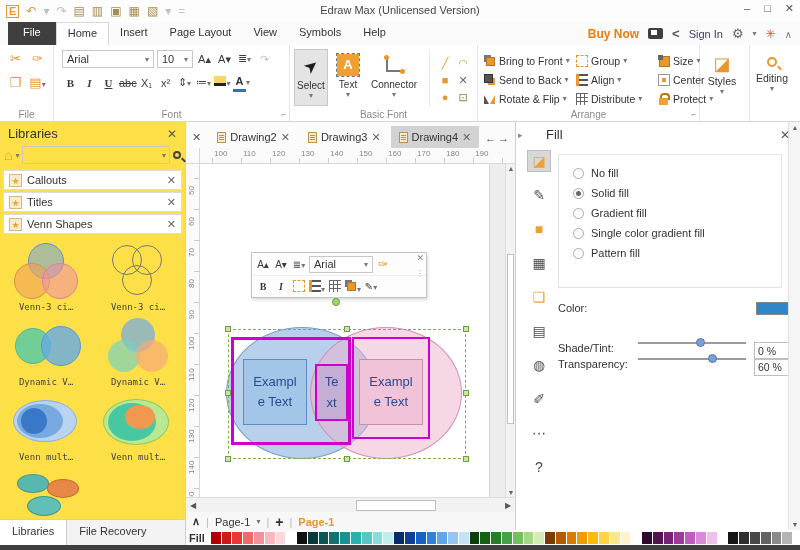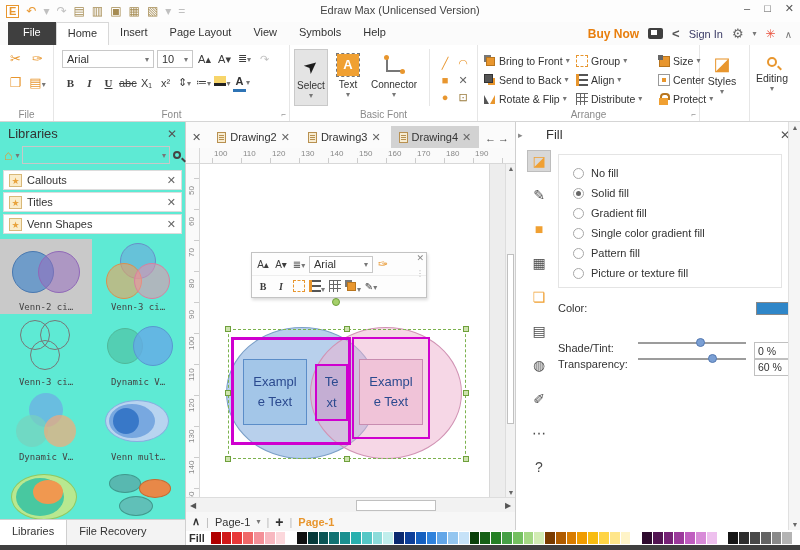"Libraries" .leftpanel { background: #5eead4 -> #fde047 }
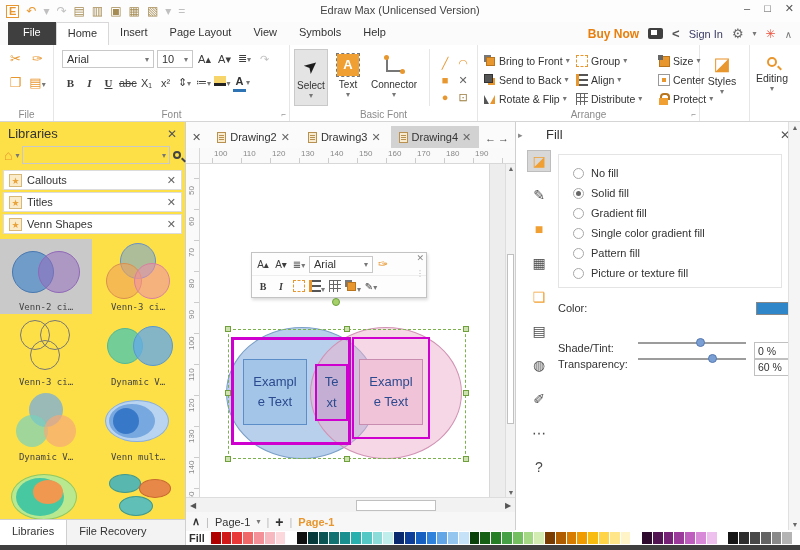"Picture or texture fill" div.radio-row { html: <div> <span></span> <span>Picture or texture fill</span> </div> -> none }
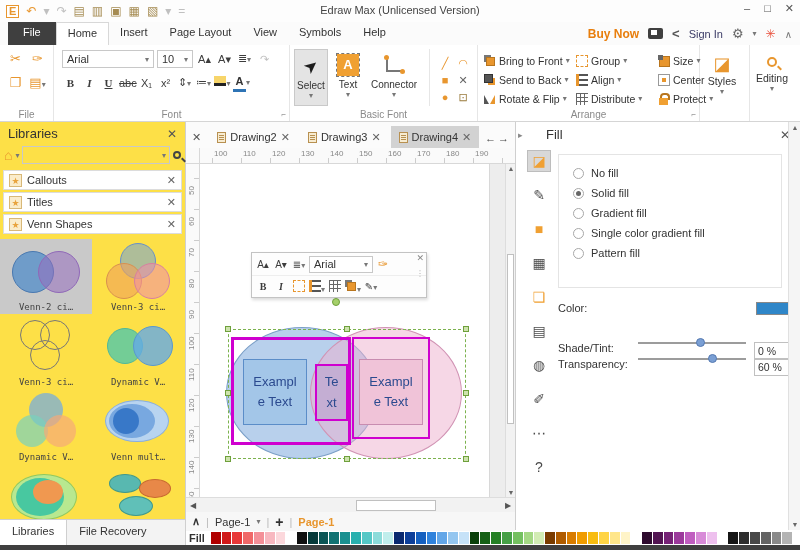"Venn-2 ci…" div.shape-cell { html: <div> <div> <i></i> <i></i> <i></i> </div> <div>Venn-2 ci…</div> </div> -> none }
